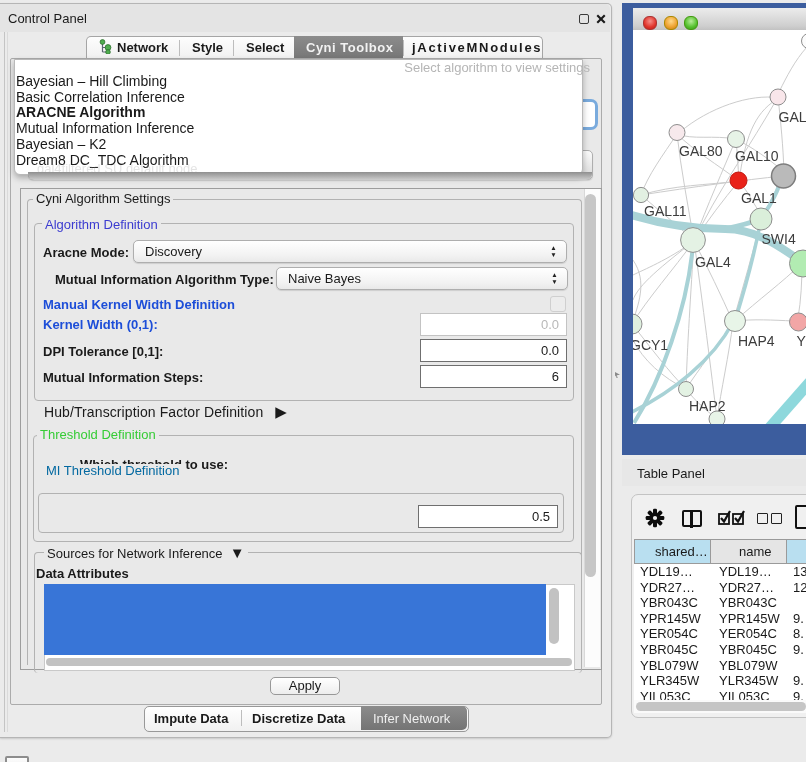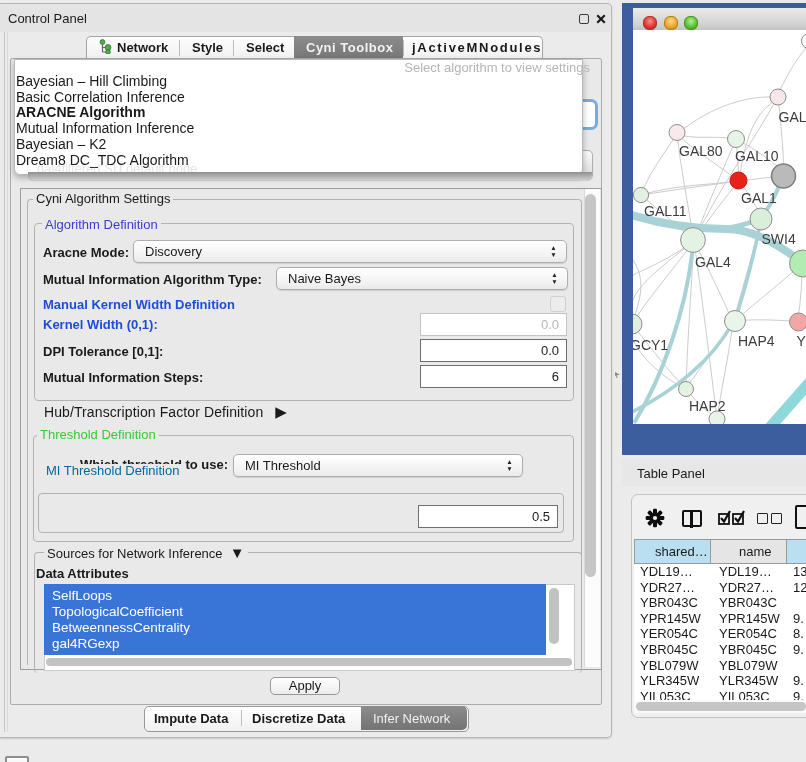"Mutual Information Algorithm Type:" div.abs { left: 43px -> 55px }
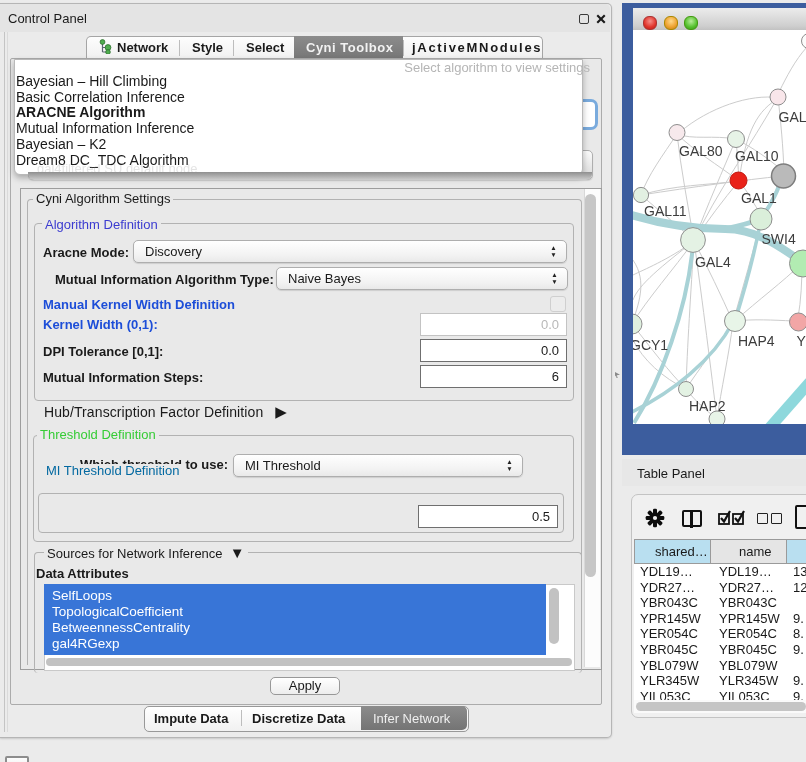"MI Threshold" div.combo { html: <div> <span>MI Threshold</span> <span>▲<br>▼</span> </div> -> none }
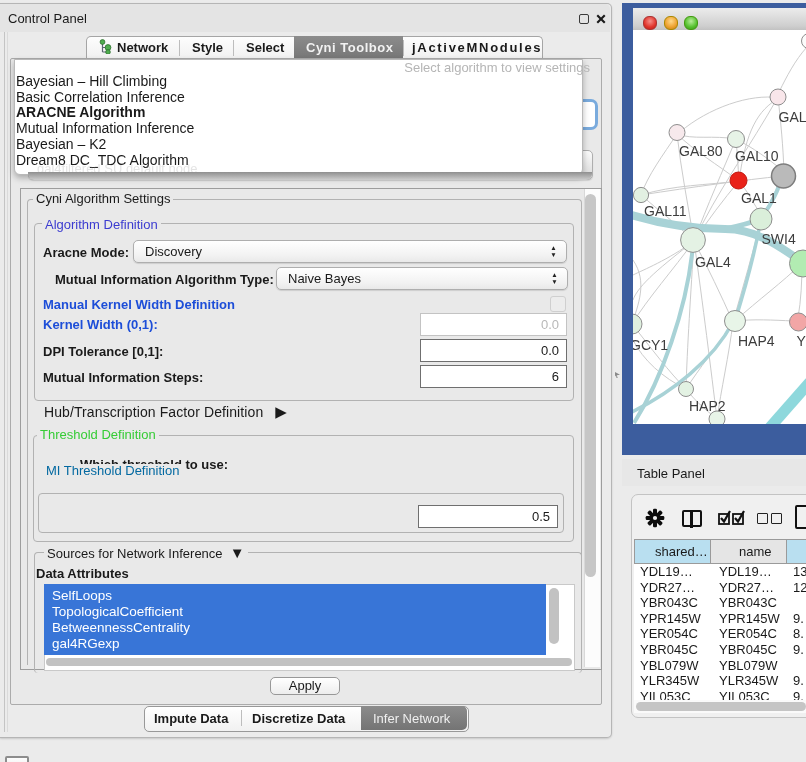"SelfLoops" div.abs { html: <div>SelfLoops<br>TopologicalCoefficient<br>BetweennessCentrality<br>gal4RGexp</div> -> none }
